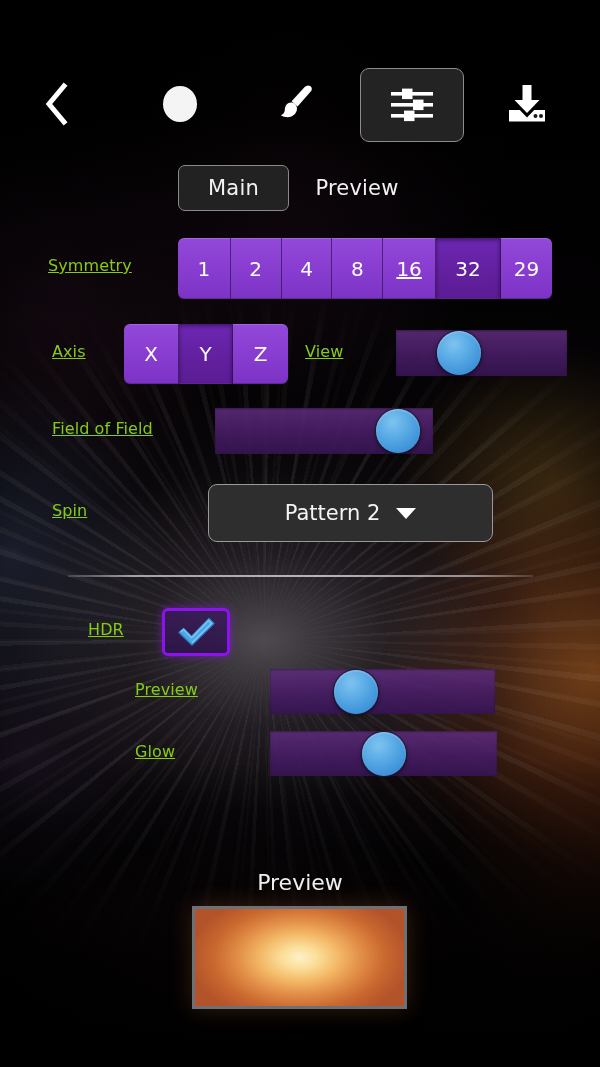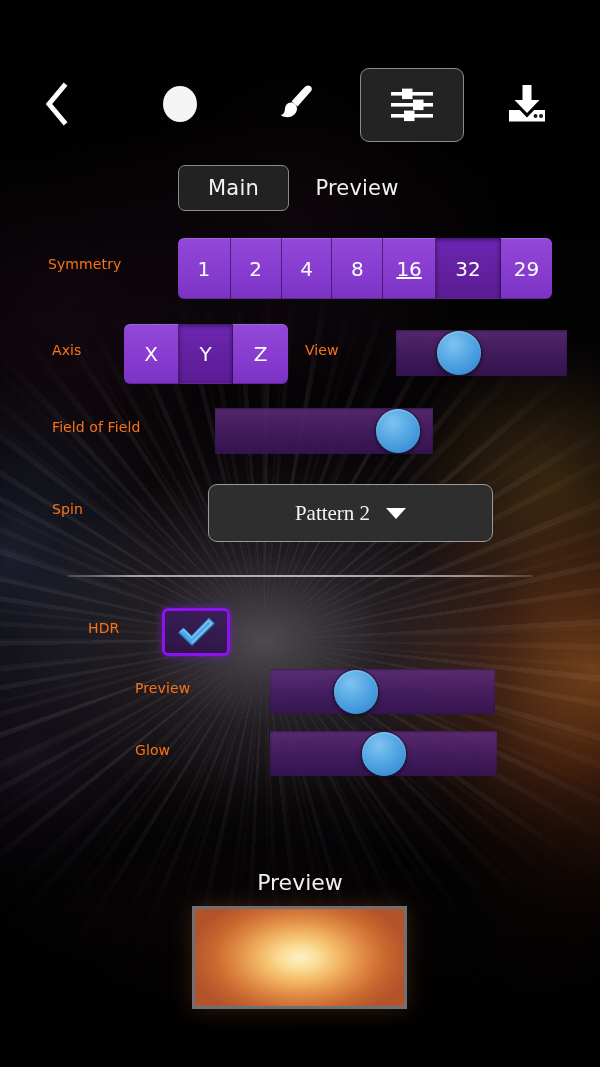"Symmetry" .row-label { color: #f97316 -> #84cc16; font-size: 14px -> 16px; text-decoration: none -> underline }
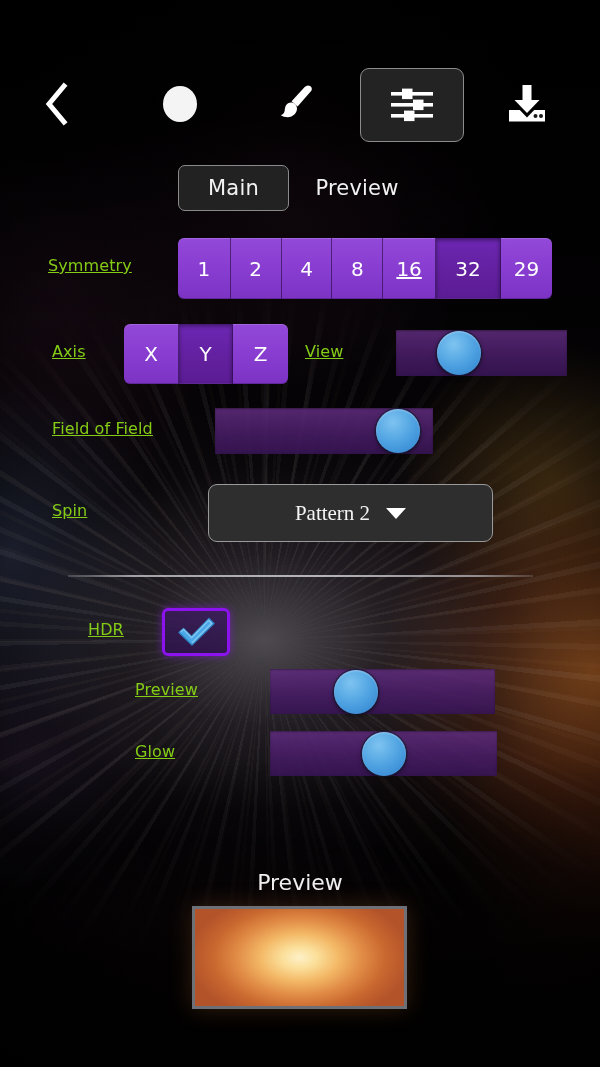"Pattern 2" #spin-select .sel-text { font-family: Liberation Serif, serif -> none }
